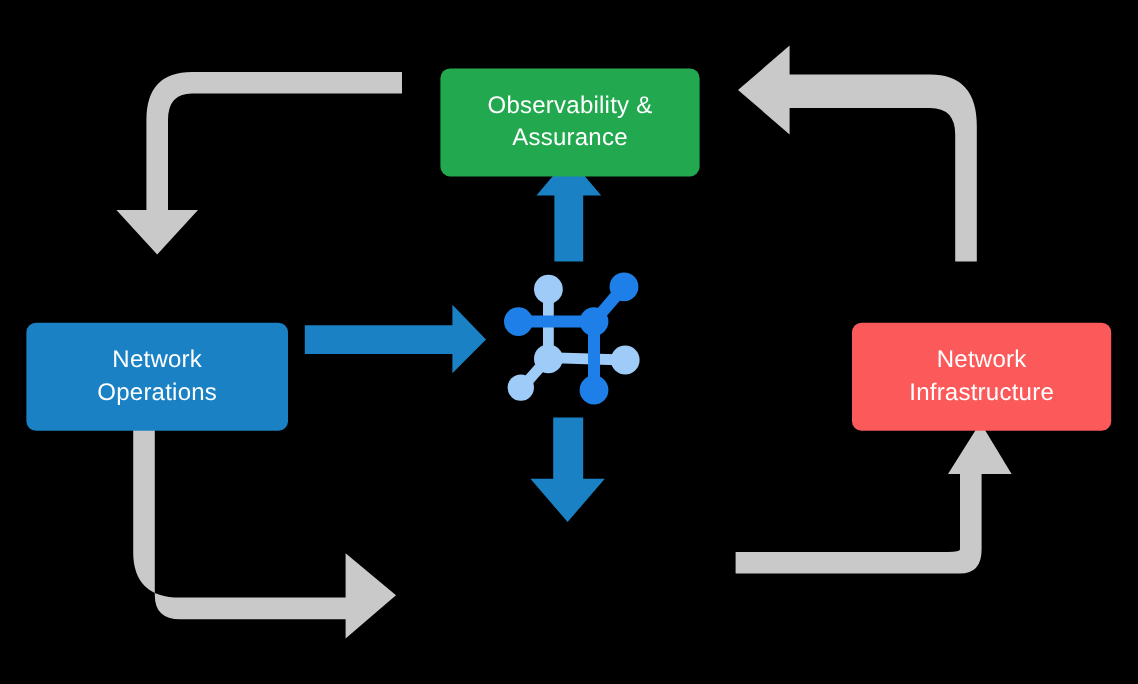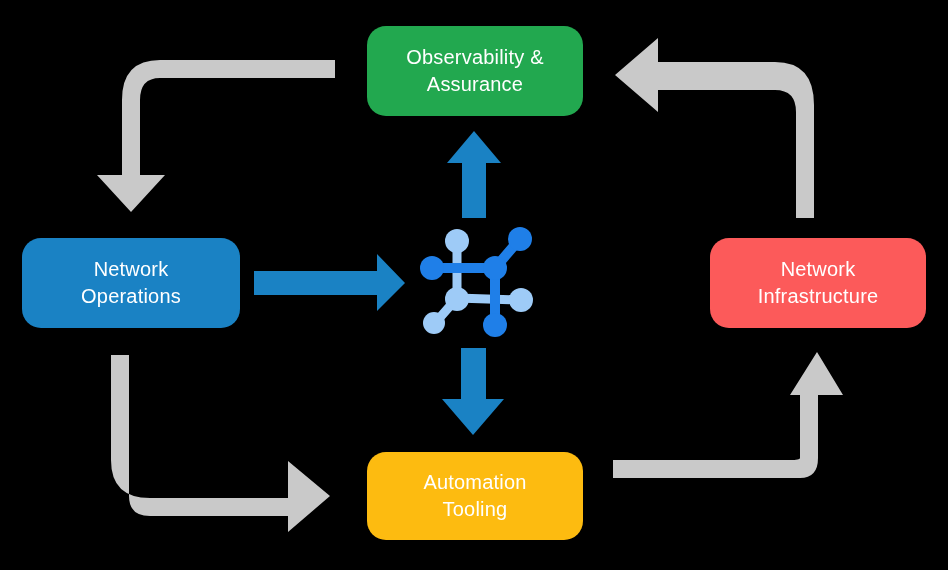"Observability &" .node-box { border-radius: 19px -> 8px; margin-top: none -> 31px }
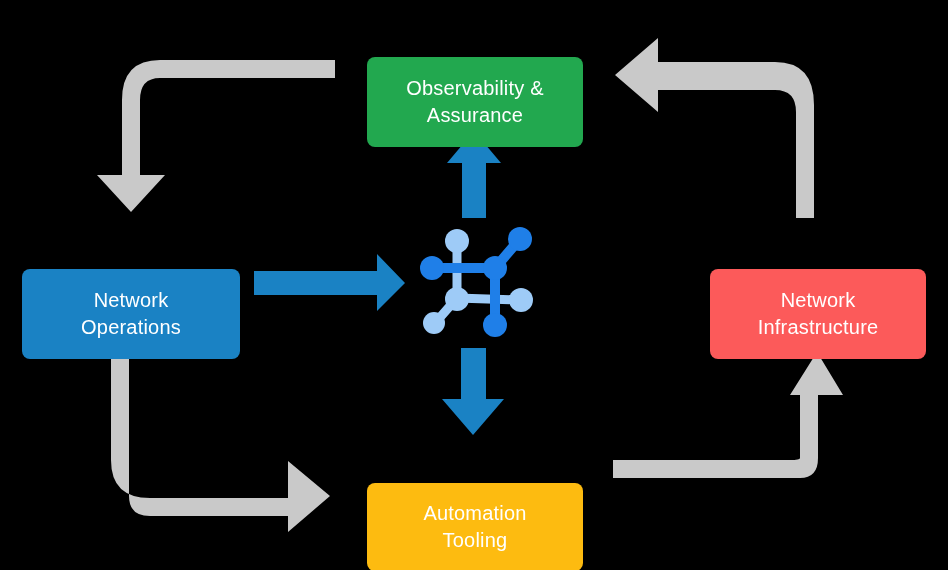"Automation" div.node-box { html: <div> <span>Automation Tooling</span> </div> -> none }
